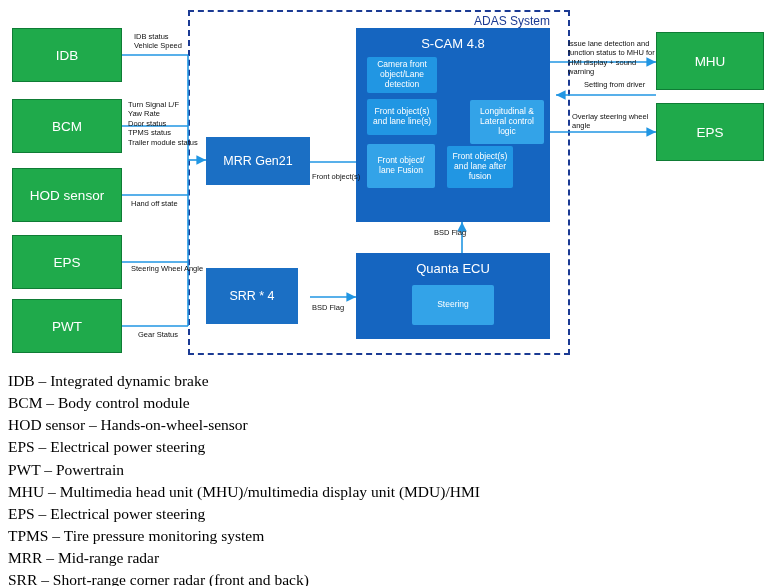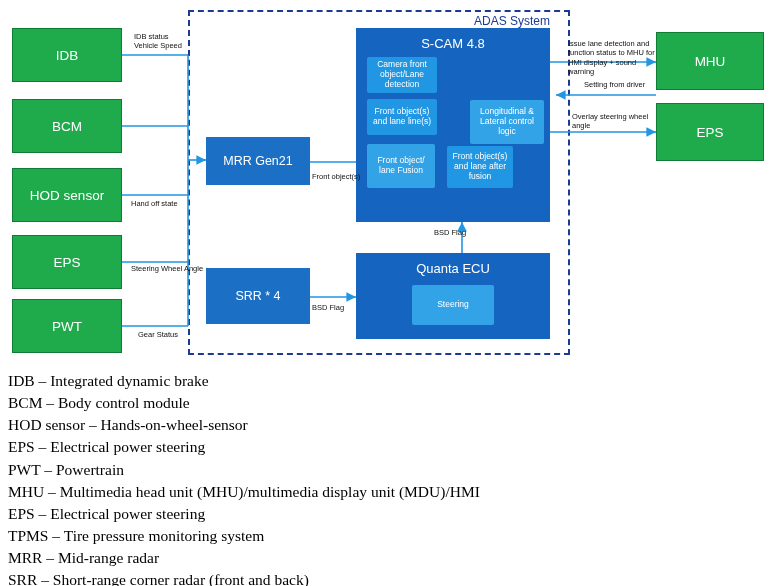"Turn Signal L/F" div.edge-label { html: none -> <div>Turn Signal L/F Yaw Rate Door status TPMS status Trailer module status</div> }
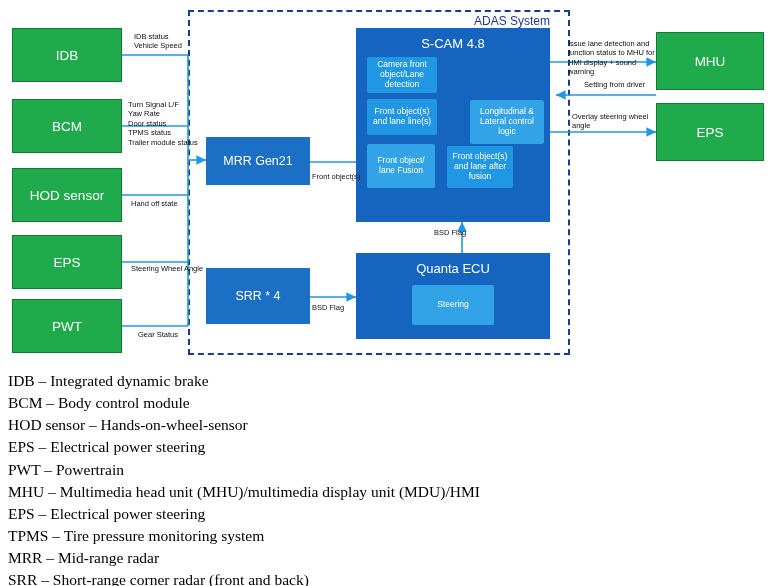"SRR * 4" div.node { width: 104px -> 92px }
